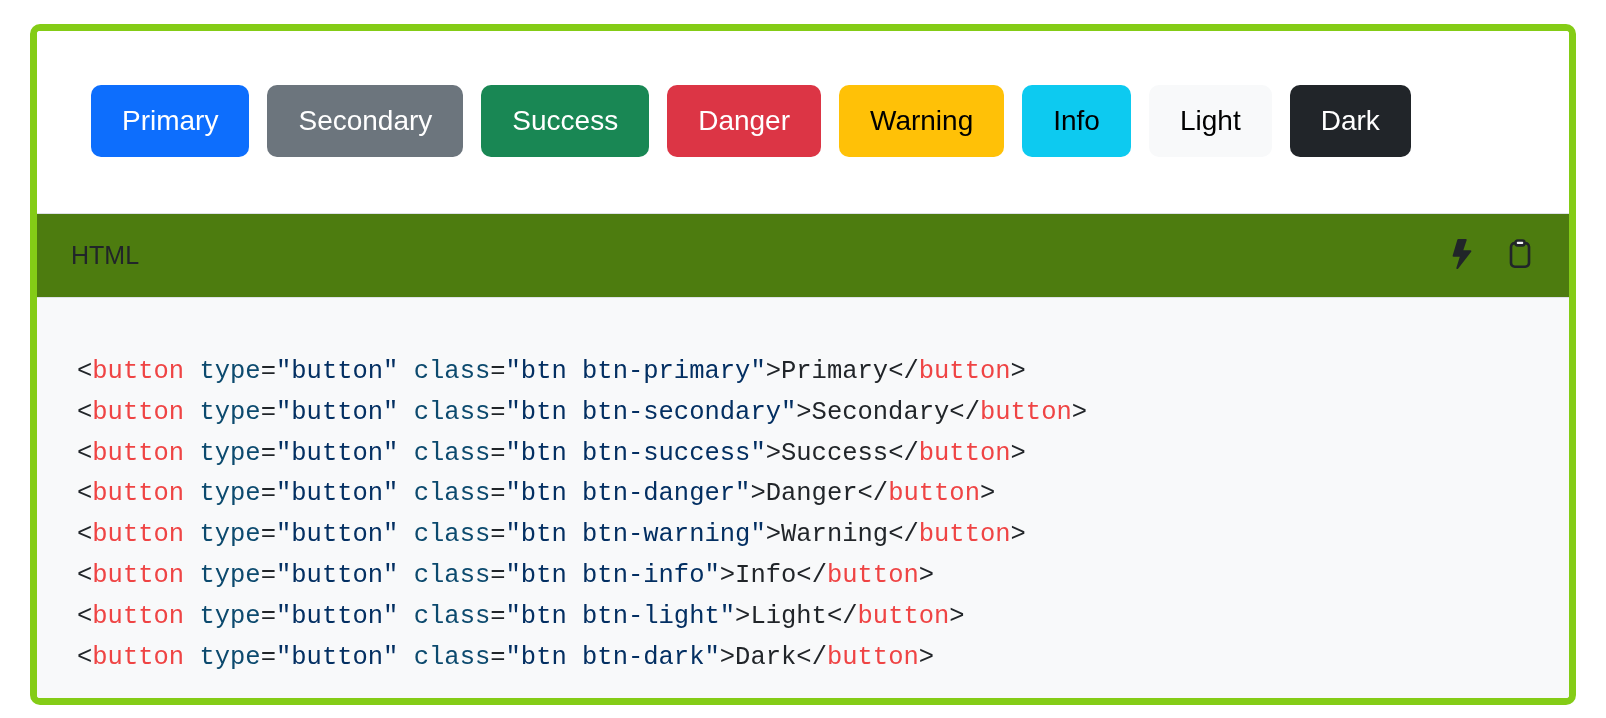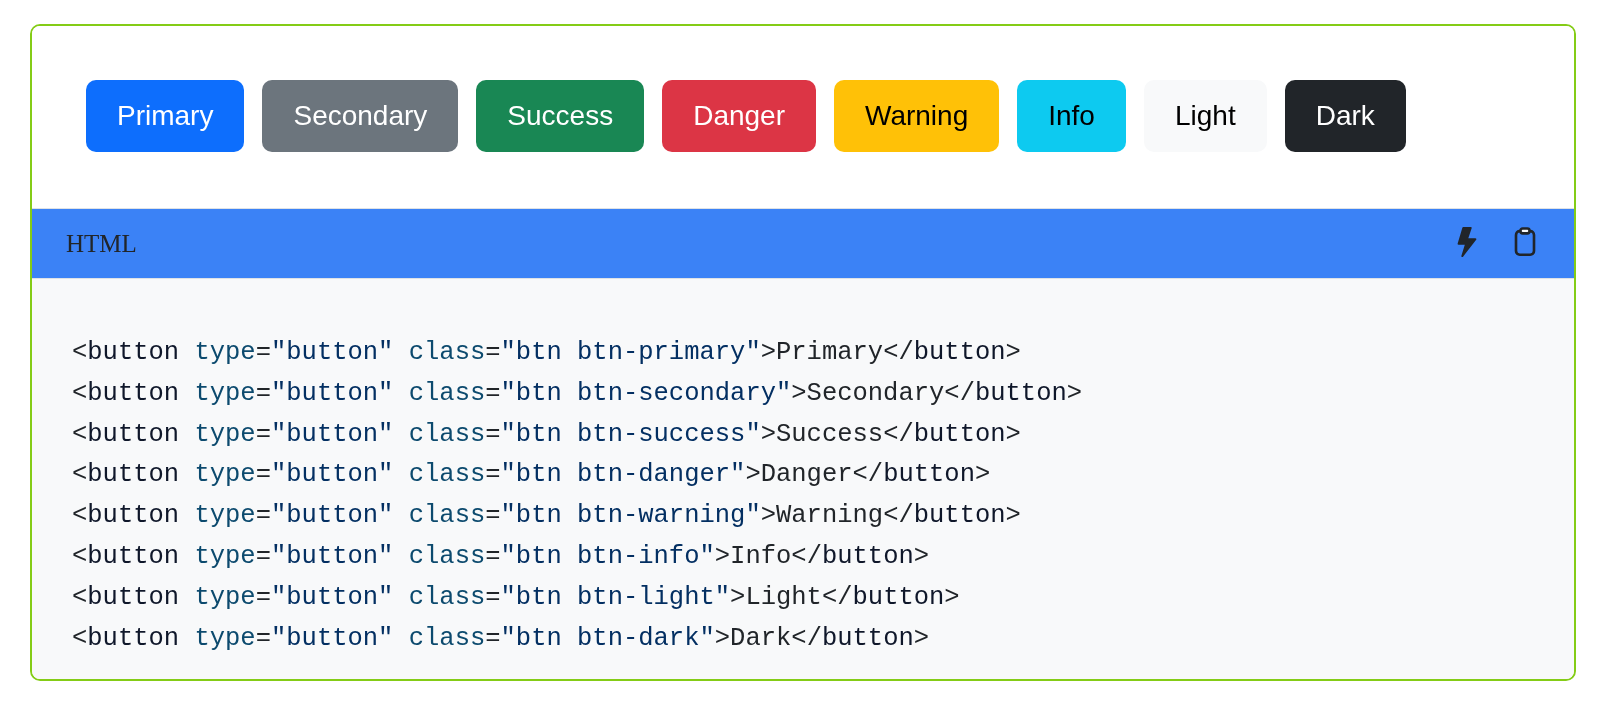"Primary" .card { border: 2px solid #84cc16 -> 7px solid #84cc16 }
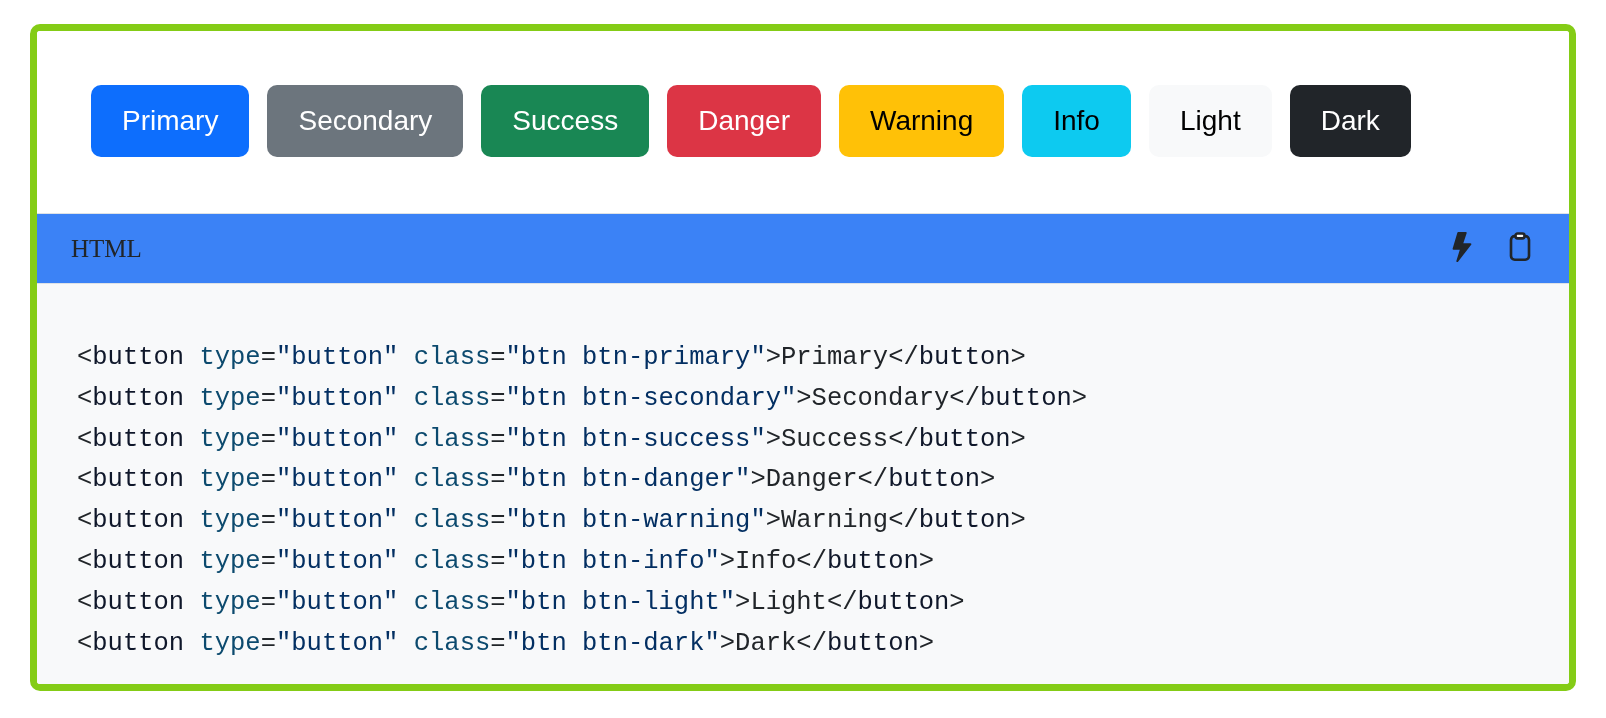"HTML" .code-toolbar { background: #3b82f6 -> #4d7c0f; font-family: Liberation Serif, serif -> none; padding: 18px 34px -> 25px 34px }
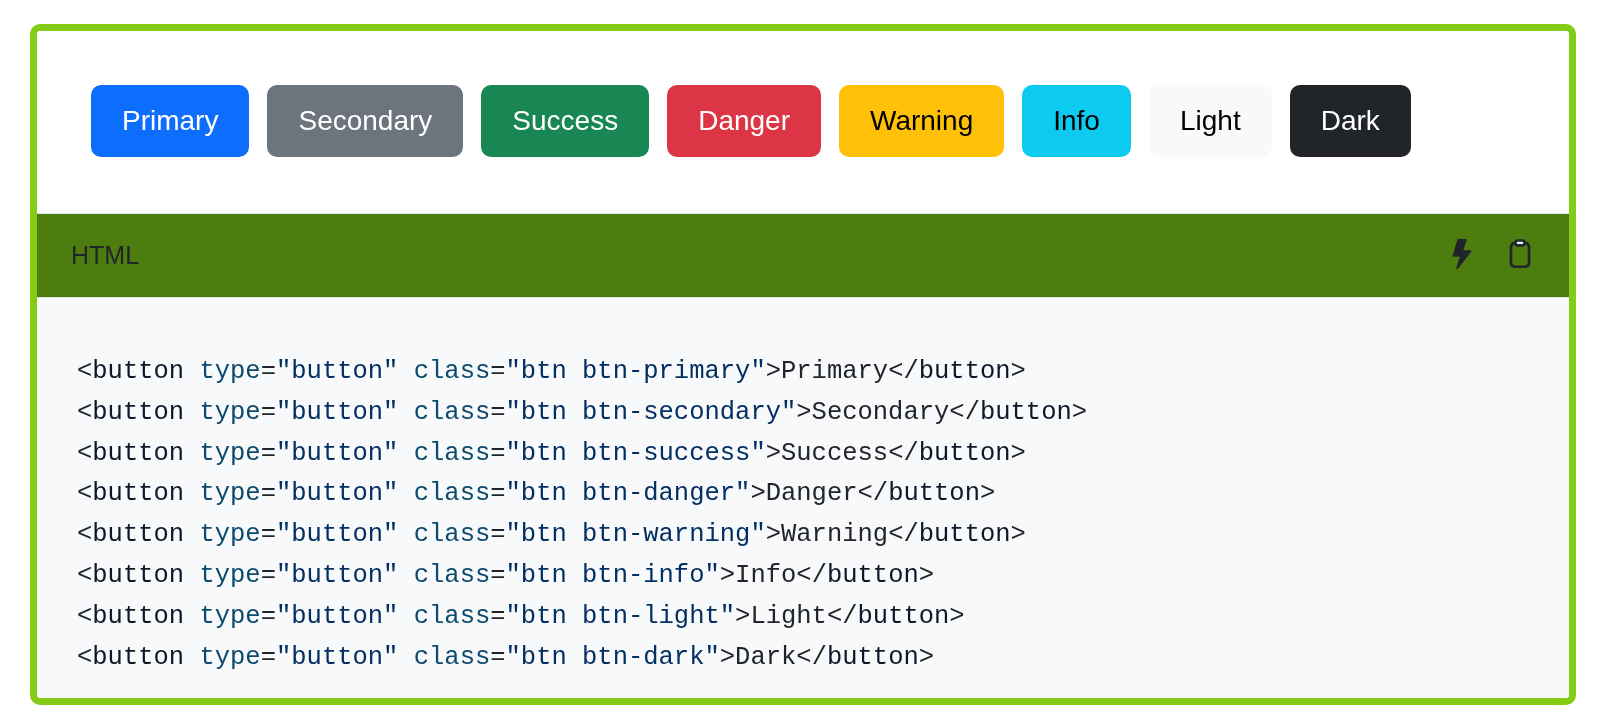"button" .t-tag { color: #0f172a -> #ef4444 }
